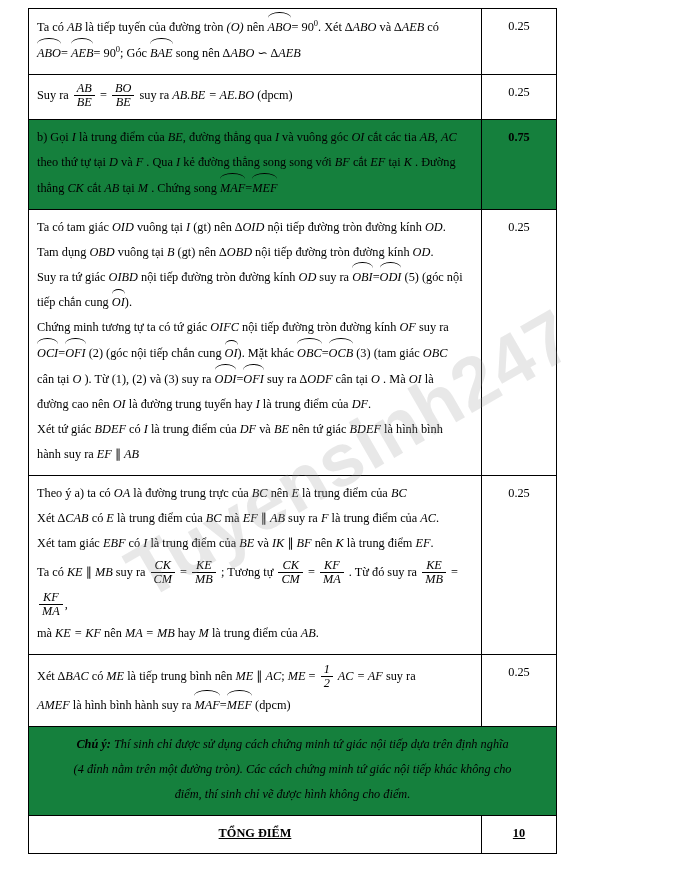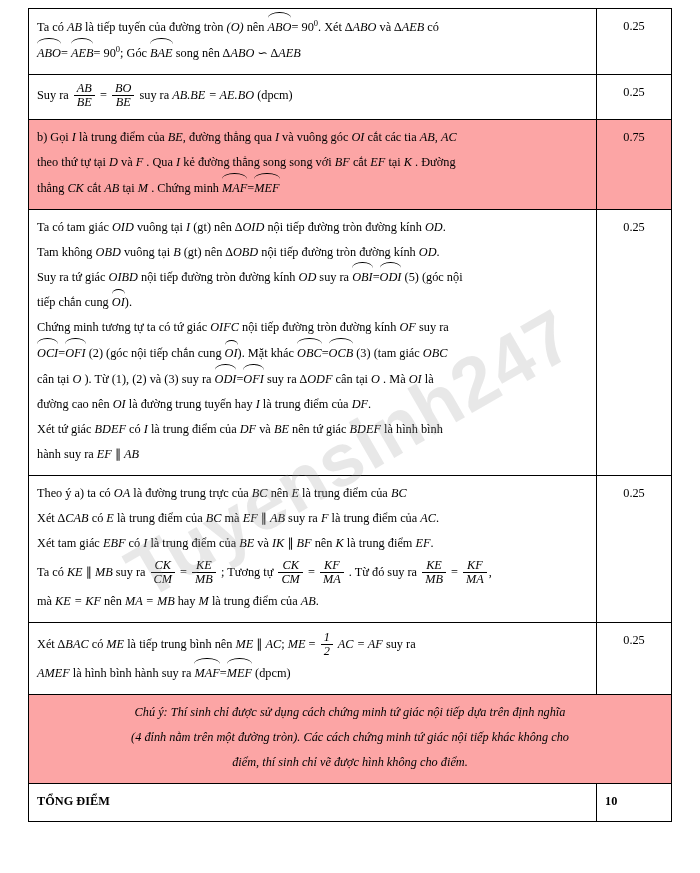"Ta có AB là tiếp" table.main { width: 644px -> 529px }
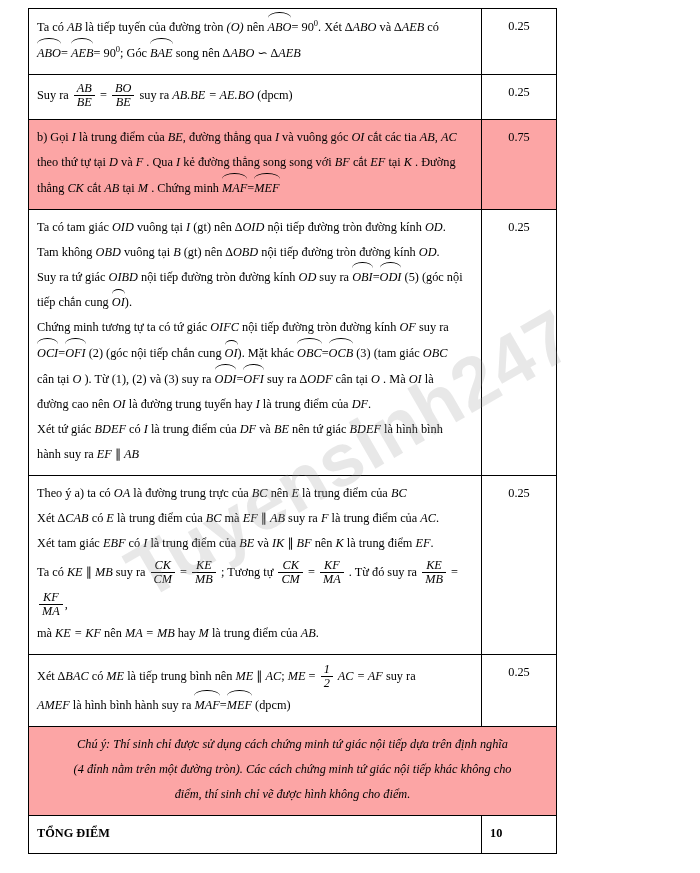"b) Gọi I là trung" .shaded { background: #fca5a5 -> #15803d }
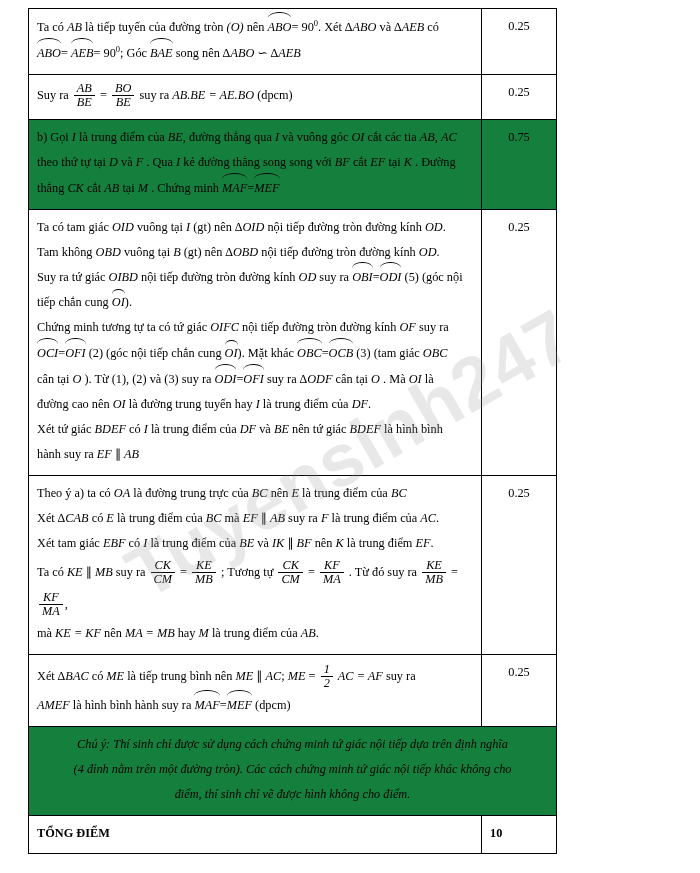"0.75" .bold { font-weight: normal -> bold }
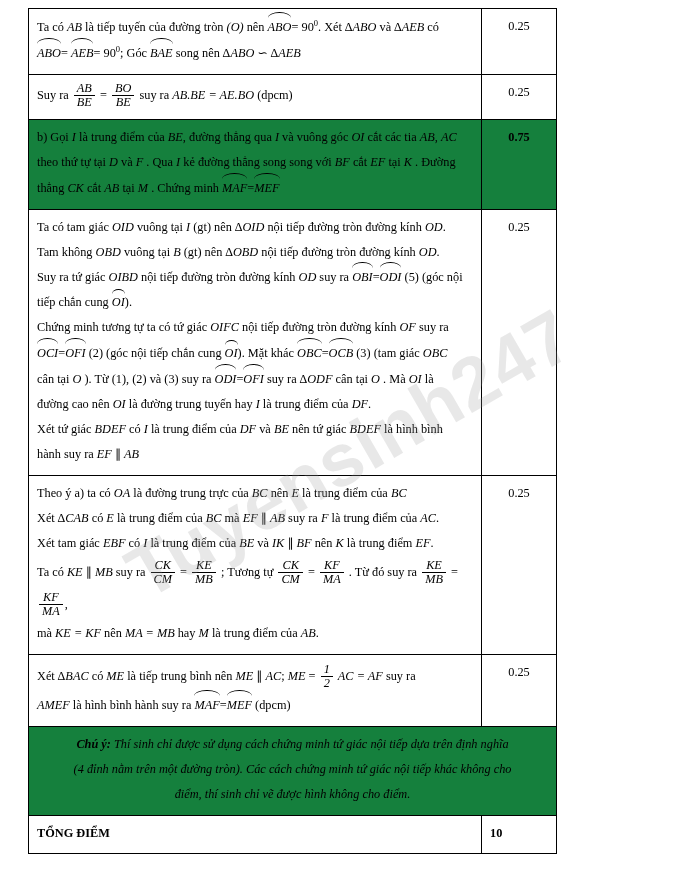". Chứng minh" span { text: minh -> song }
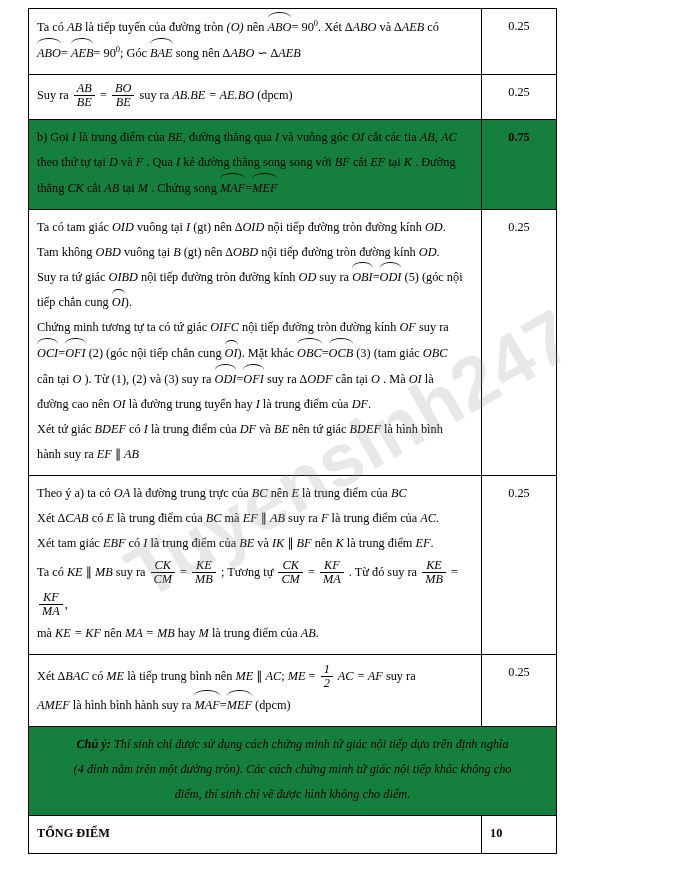"Tam không" span { text: không -> dụng }
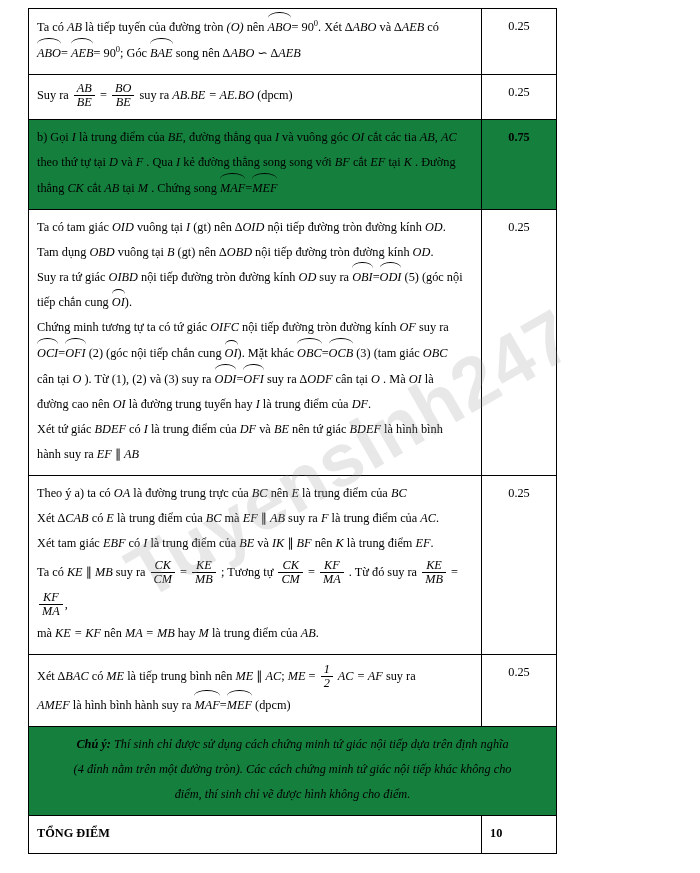"TỔNG ĐIỂM" .total-row td { text-align: left -> center; text-decoration: none -> underline }
